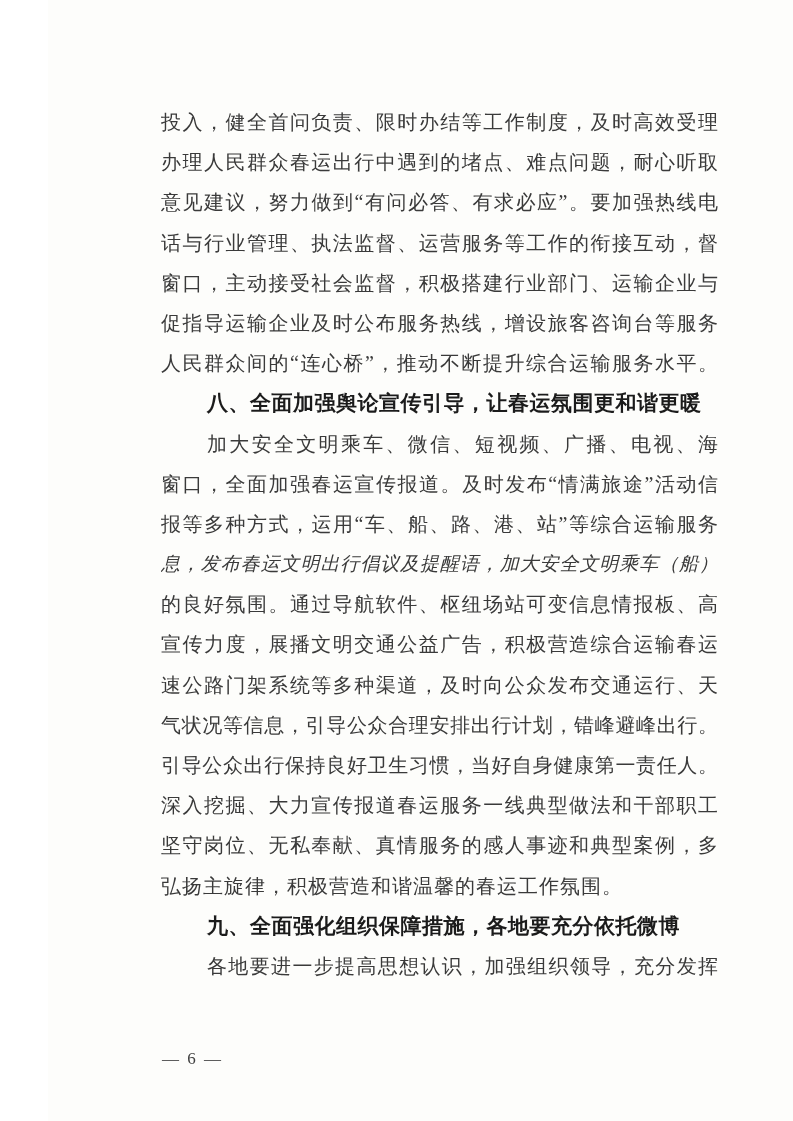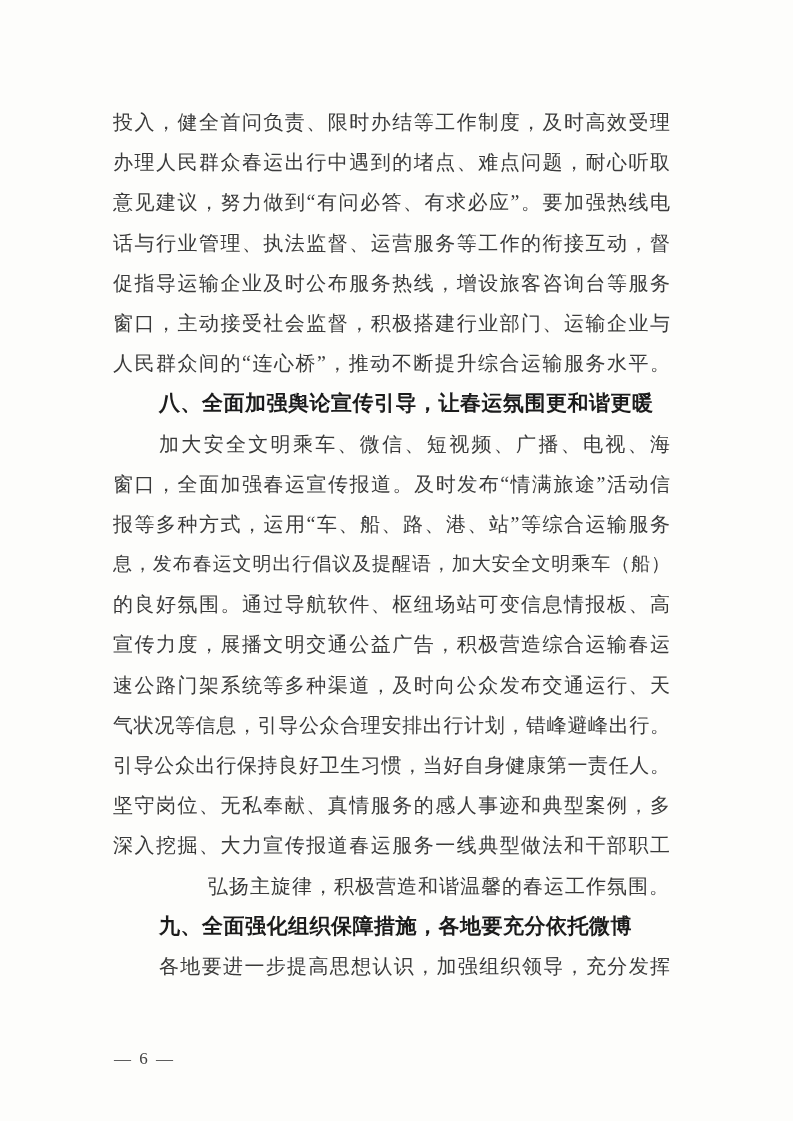"投入，健全首问负责、限时办结等工作制度，及时高效受理" .page { margin-left: none -> 48px }
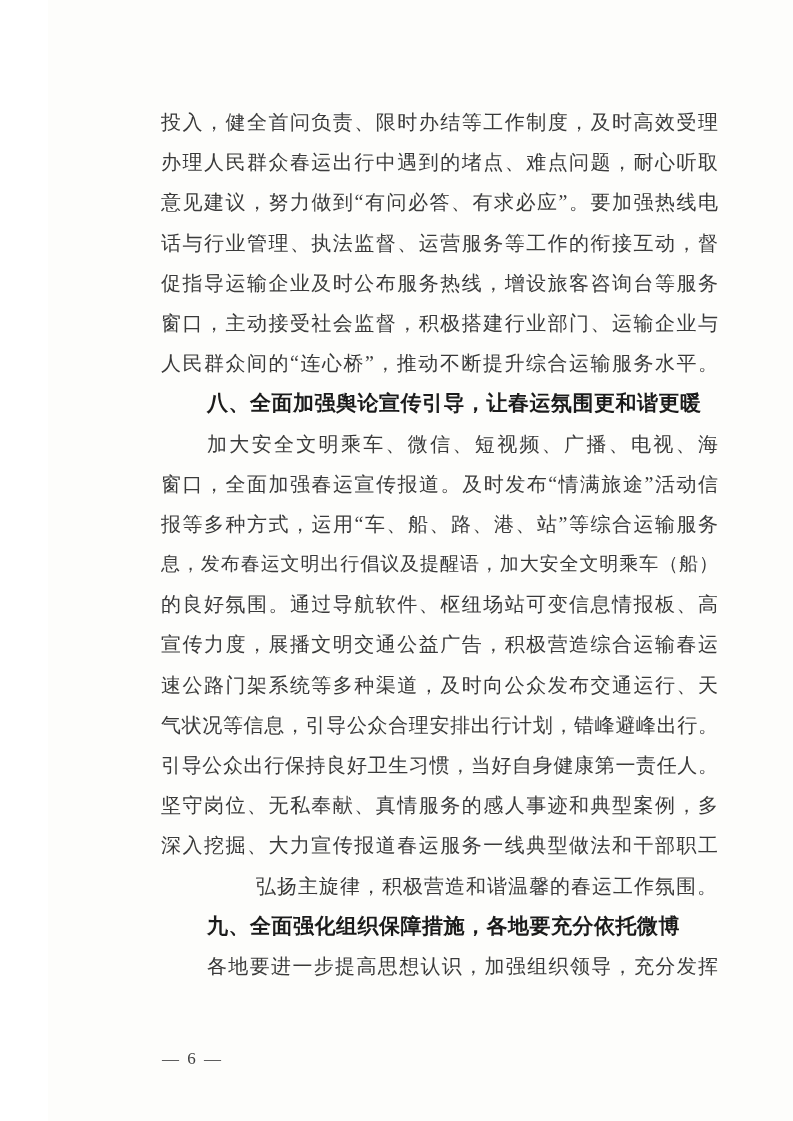"促指导运输企业及时公布服务热线，增设旅客咨询台等服务" div.ln { order: before "窗口，主动接受社会监督，积极搭建行业部门、运输企业与" -> after "窗口，主动接受社会监督，积极搭建行业部门、运输企业与" }
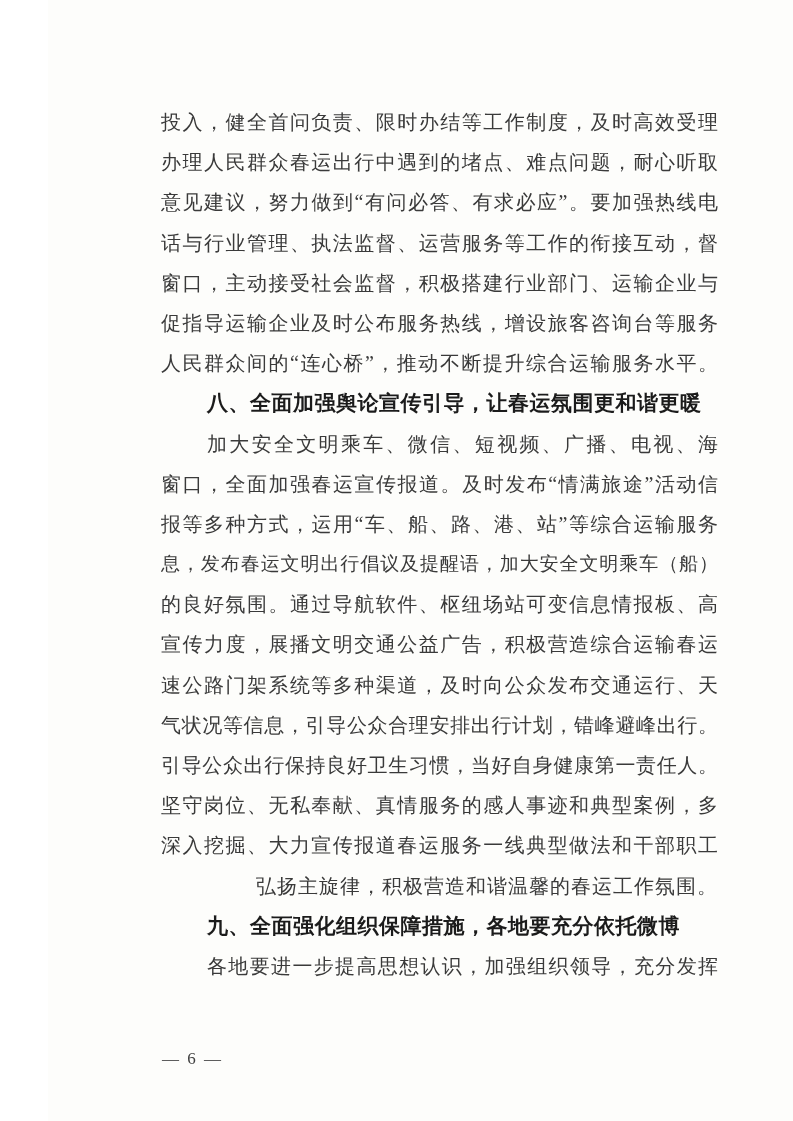"息，发布春运文明出行倡议及提醒语，加大安全文明乘车（船）" .tight { font-style: none -> italic }
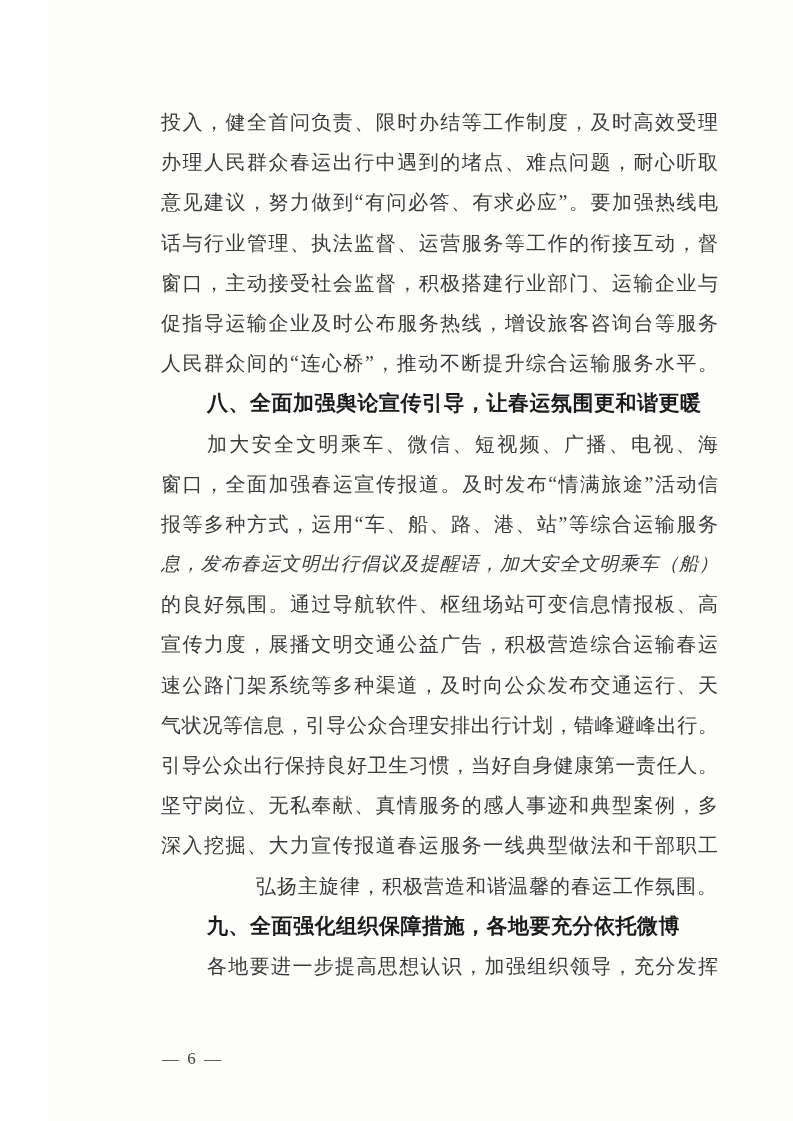"坚守岗位、无私奉献、真情服务的感人事迹和典型案例，多" div.ln { order: before "深入挖掘、大力宣传报道春运服务一线典型做法和干部职工" -> after "深入挖掘、大力宣传报道春运服务一线典型做法和干部职工" }
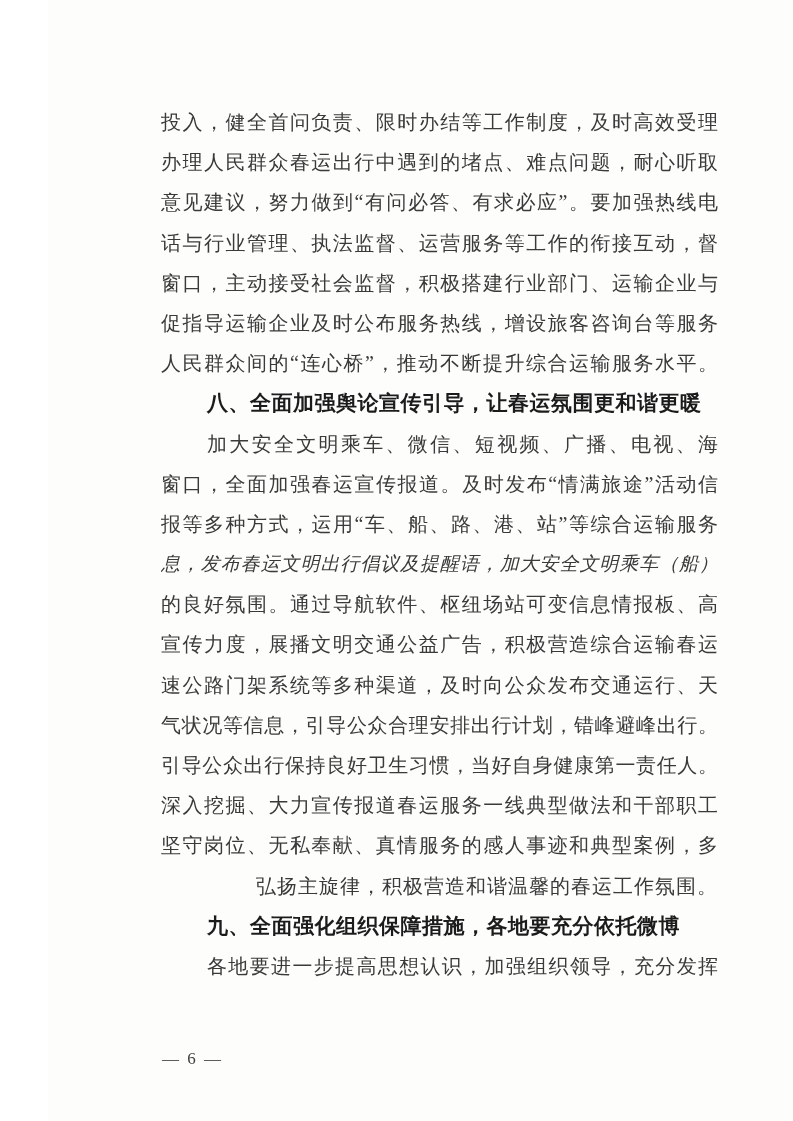"弘扬主旋律，积极营造和谐温馨的春运工作氛围。" .short { text-align: right -> none }
